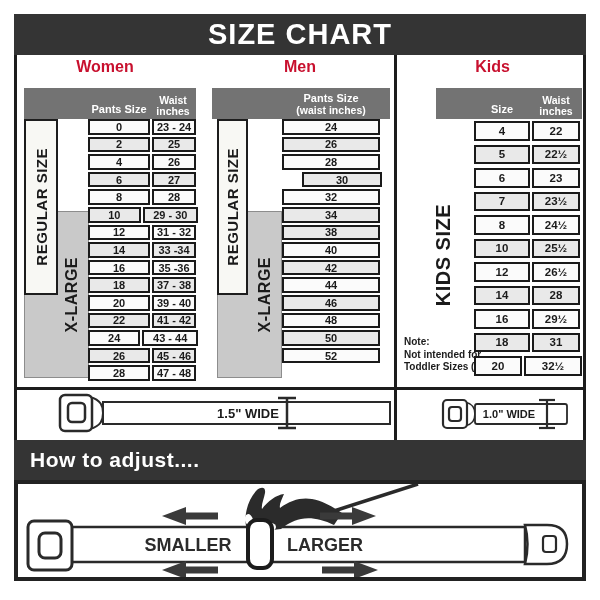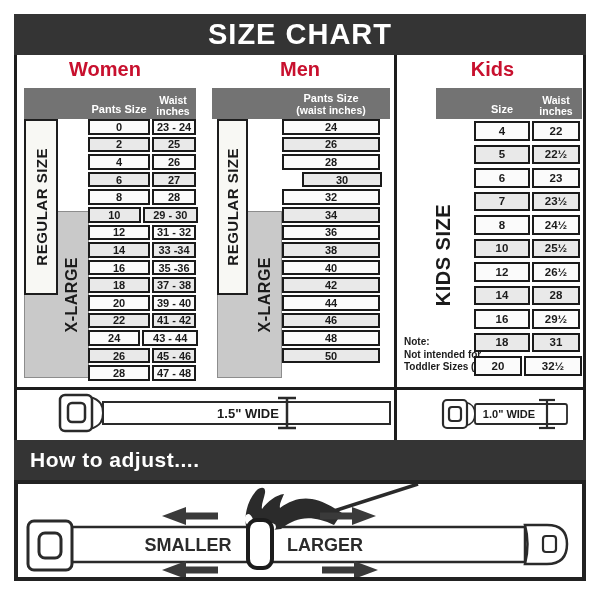"Women" .sec-title { font-size: 20px -> 16px }
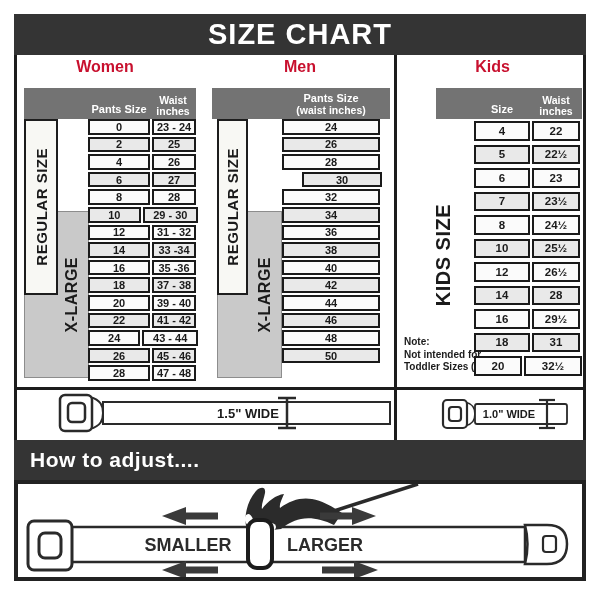"36" div.row { html: <div> <div>36</div> </div> -> none }
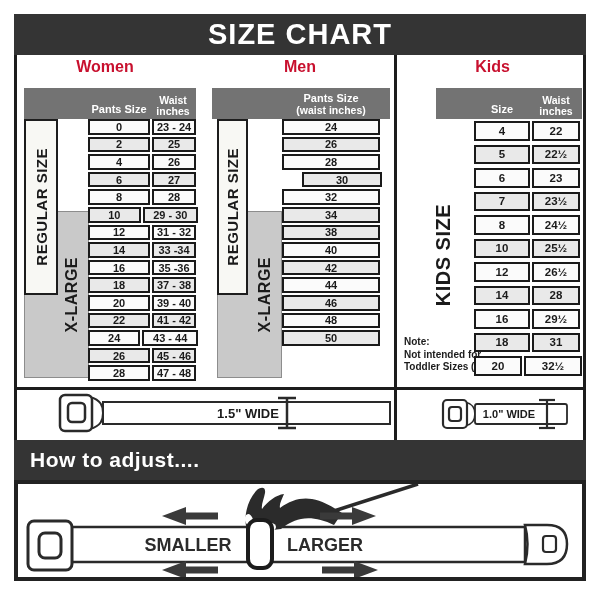"52" div.row { html: none -> <div> <div>52</div> </div> }
